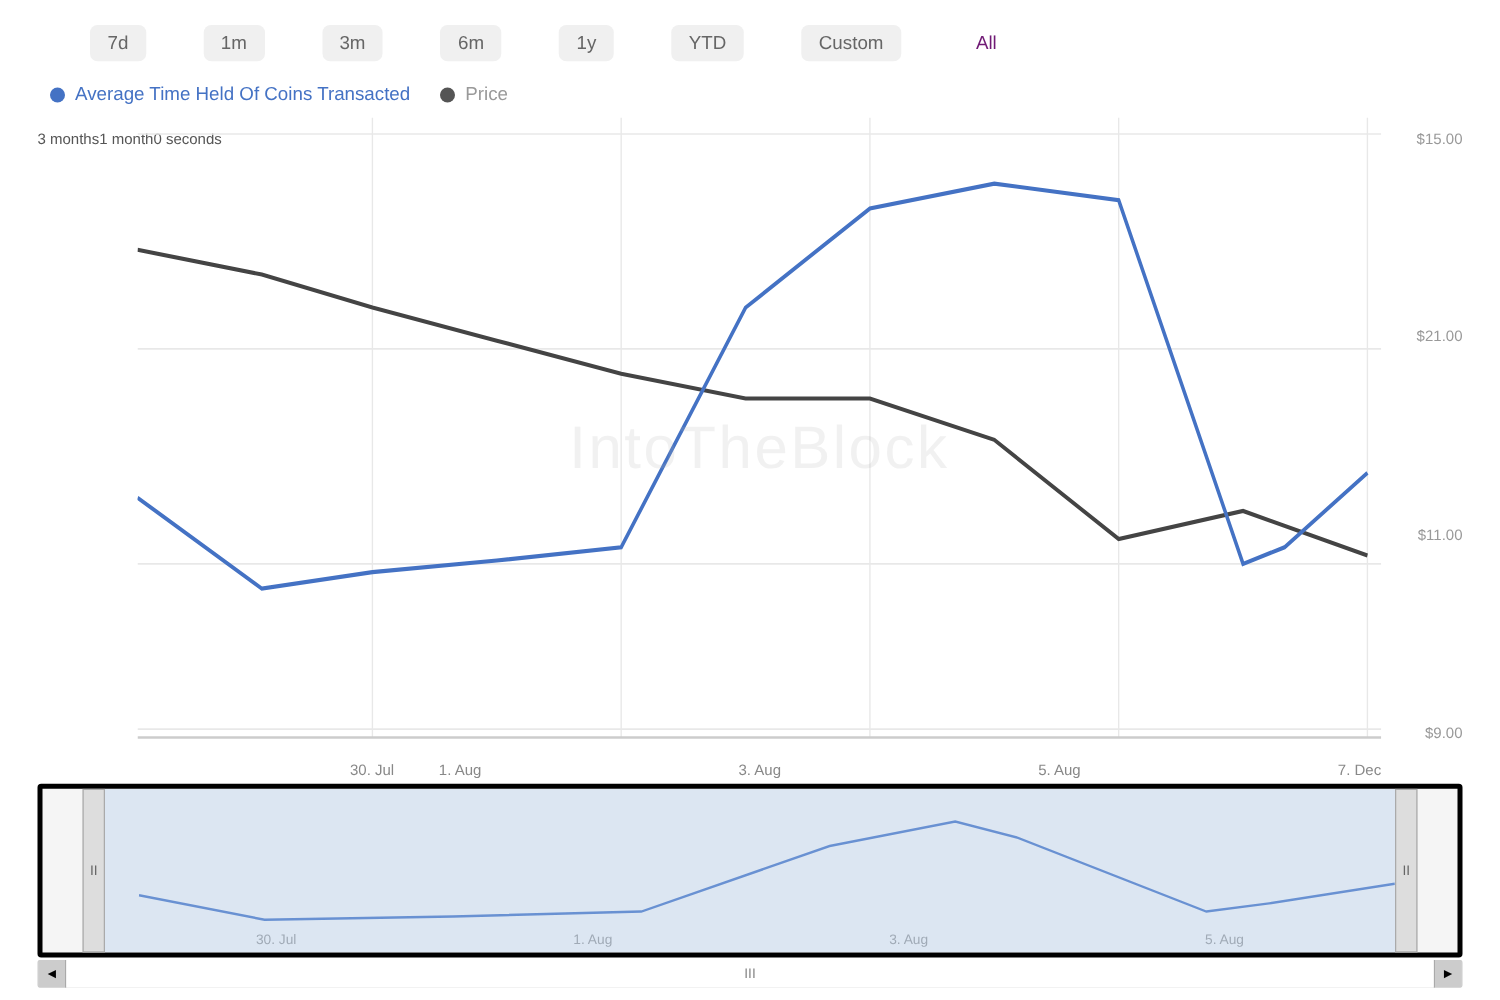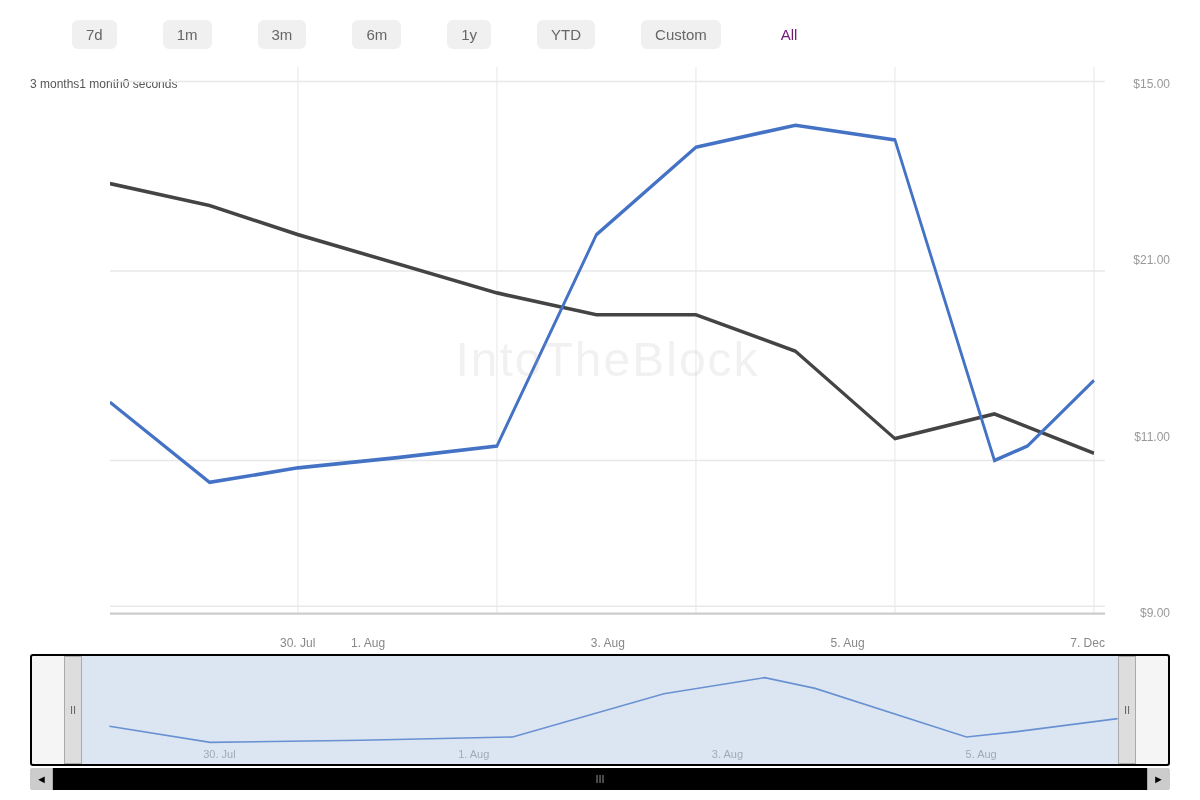"Average Time Held Of Coins" div.legend { html: none -> <div> <div> <div></div> <span>Average Time Held Of Coins Transacted</span> </div> <div> <div></div> <span>Price</span> </div> </div> }
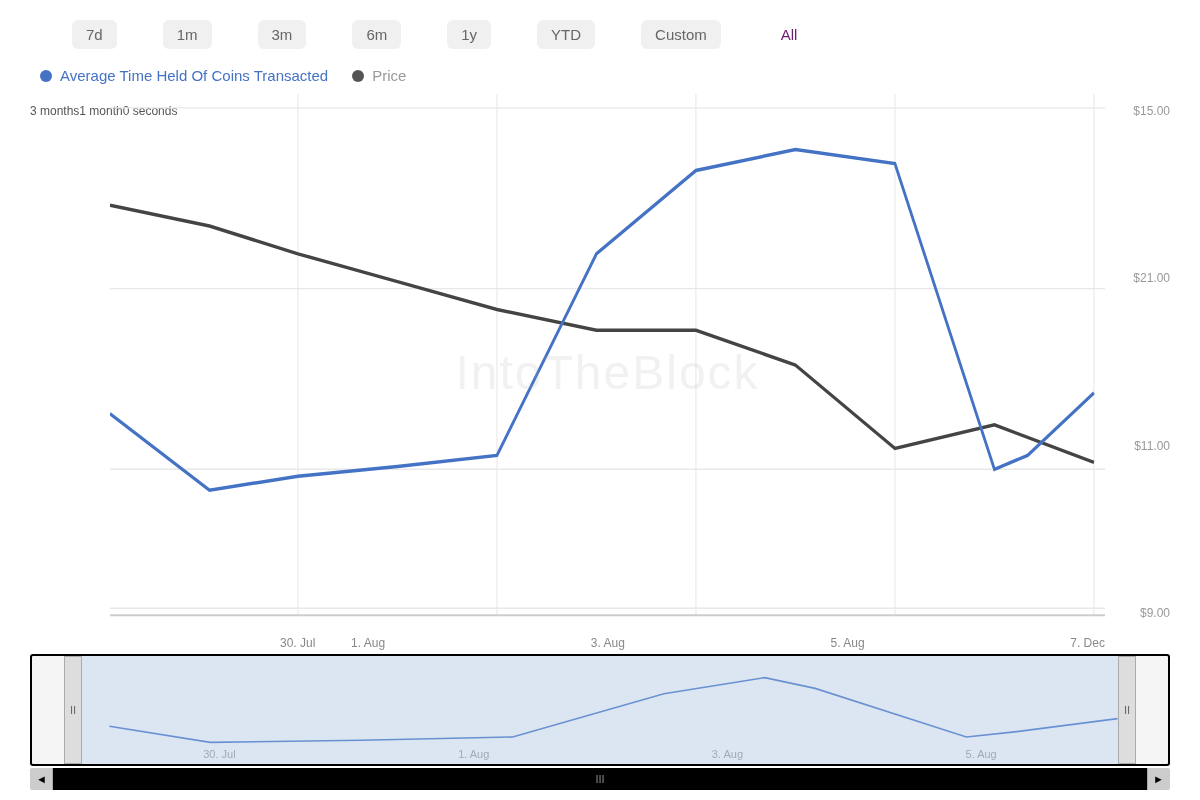"II" .navigator { border: 2px solid #000000 -> 4px solid #000000; height: 112px -> 139px }
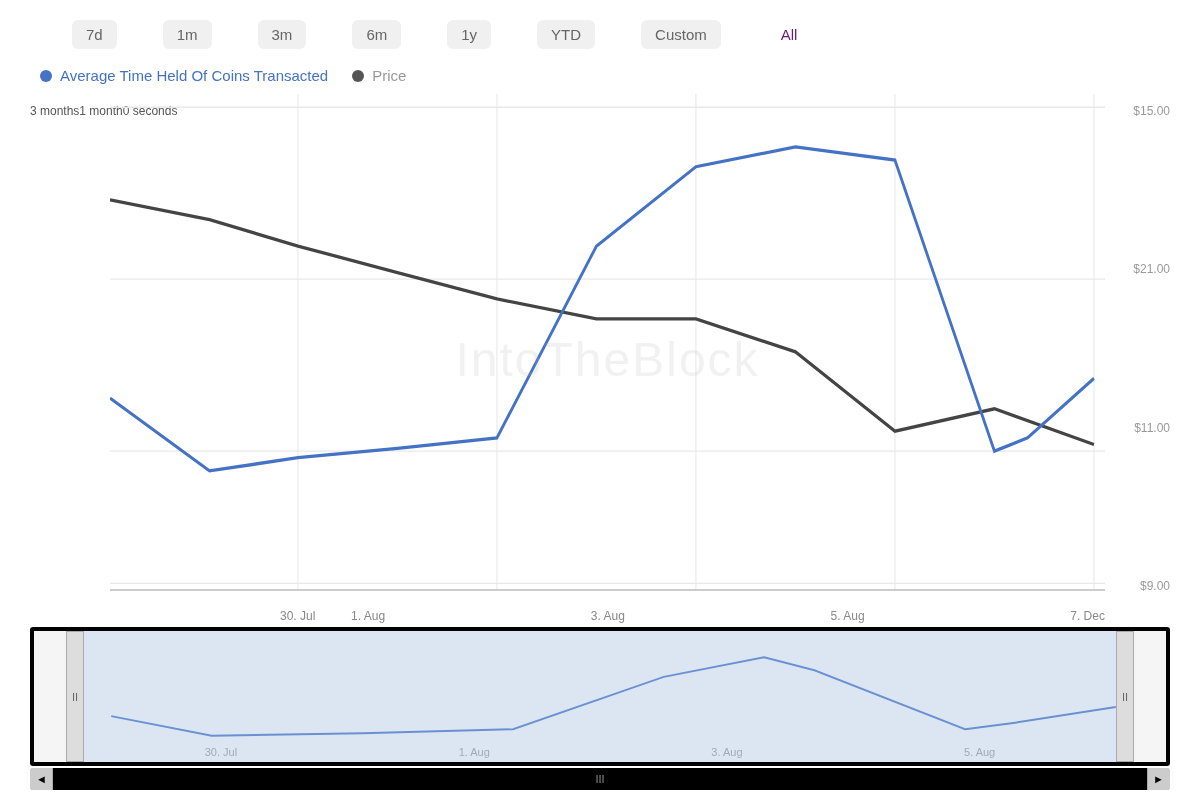"III" .scroll-track { background: #000000 -> #ffffff }
